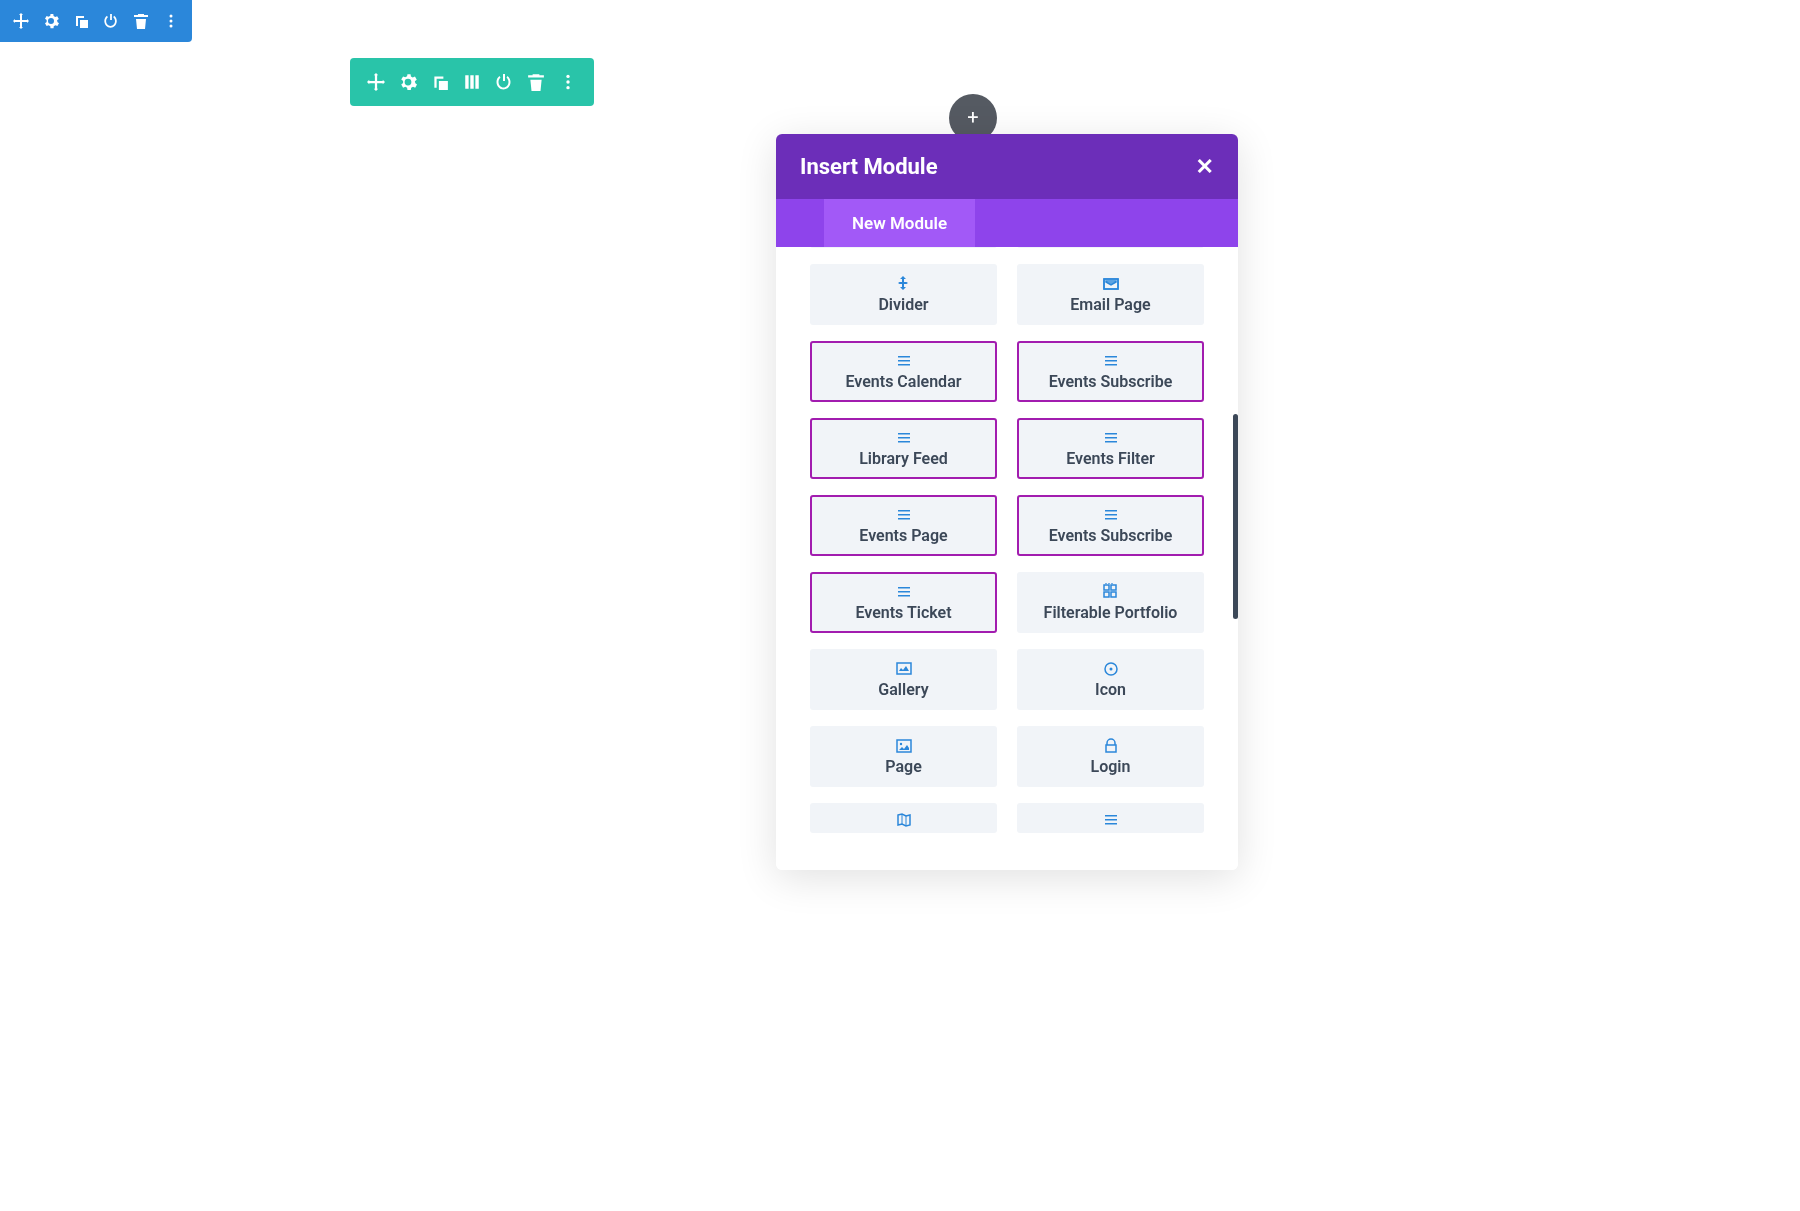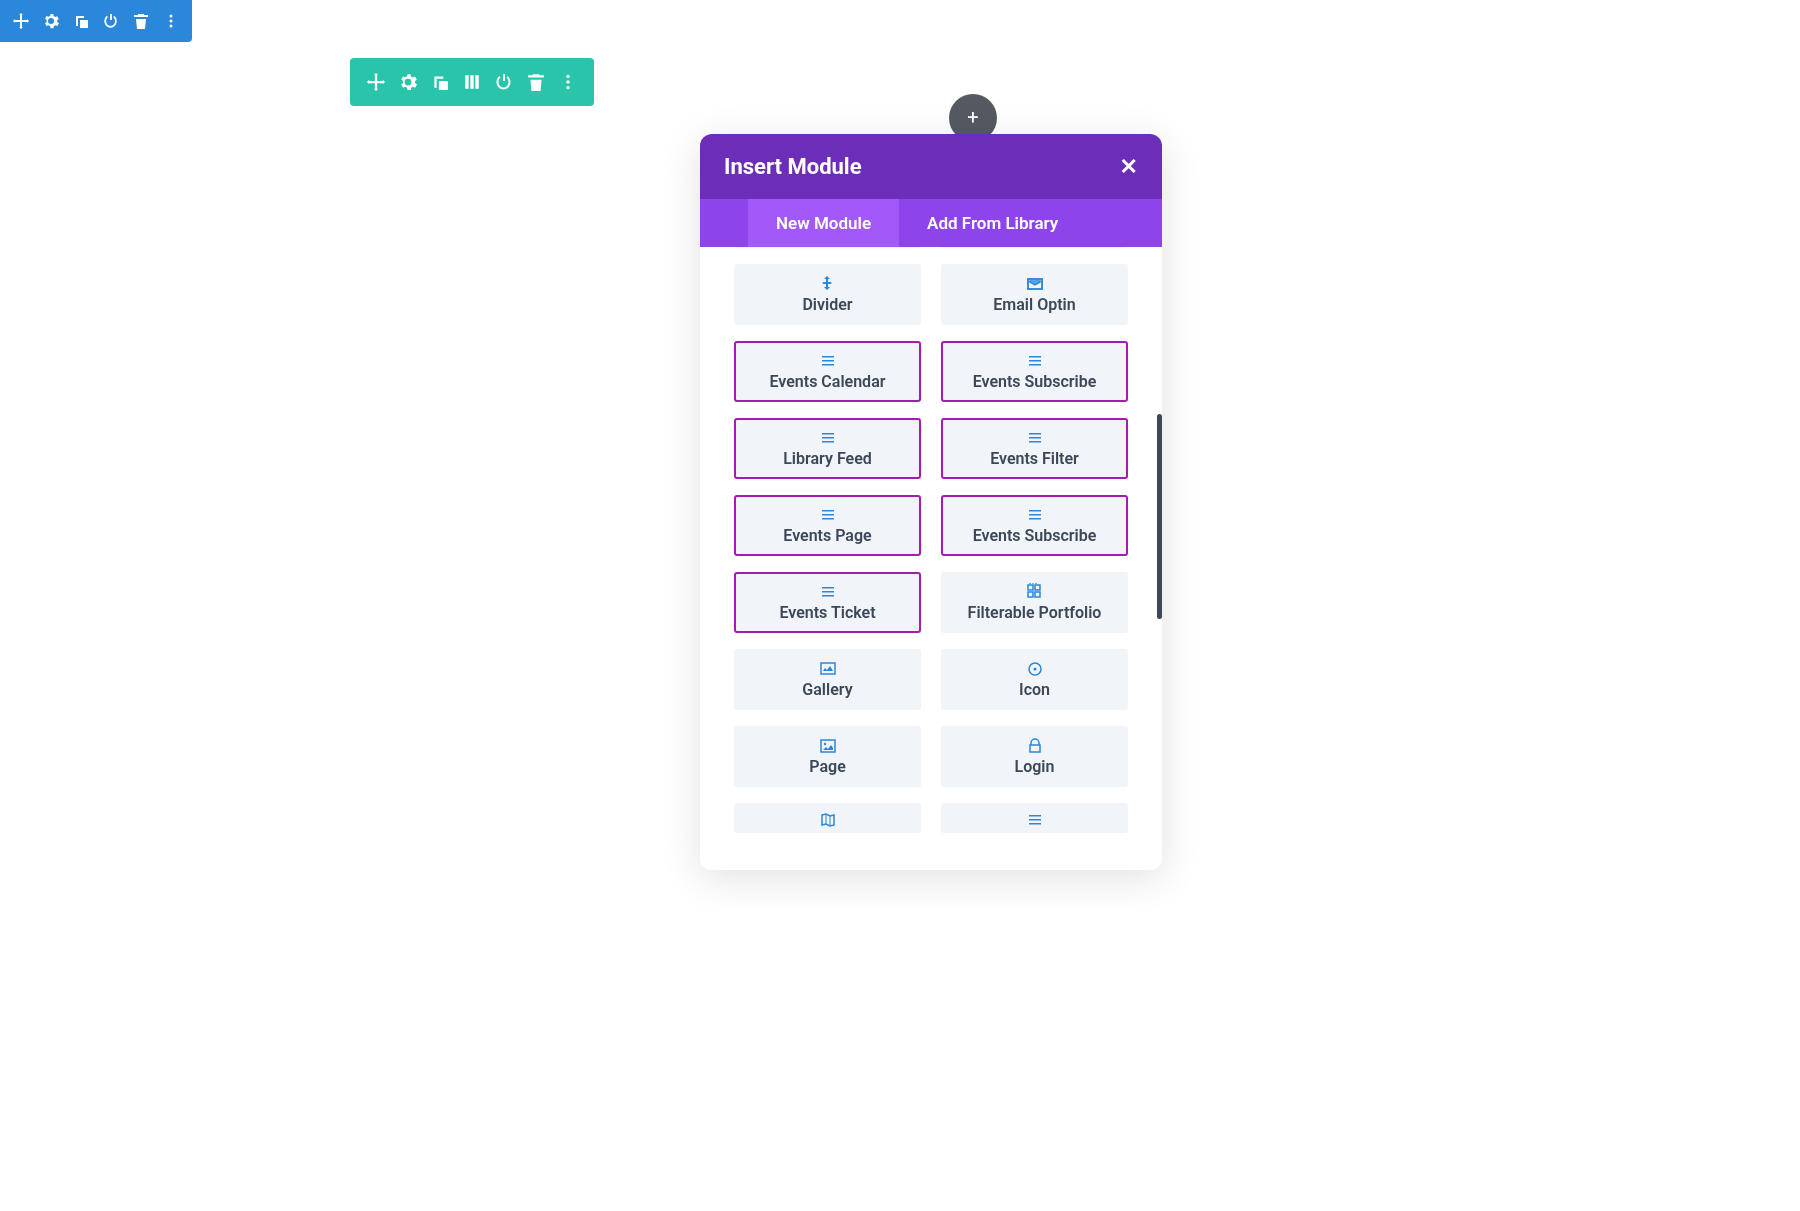"Insert Module" .panel { border-radius: 12px -> 6px; left: 700px -> 776px }
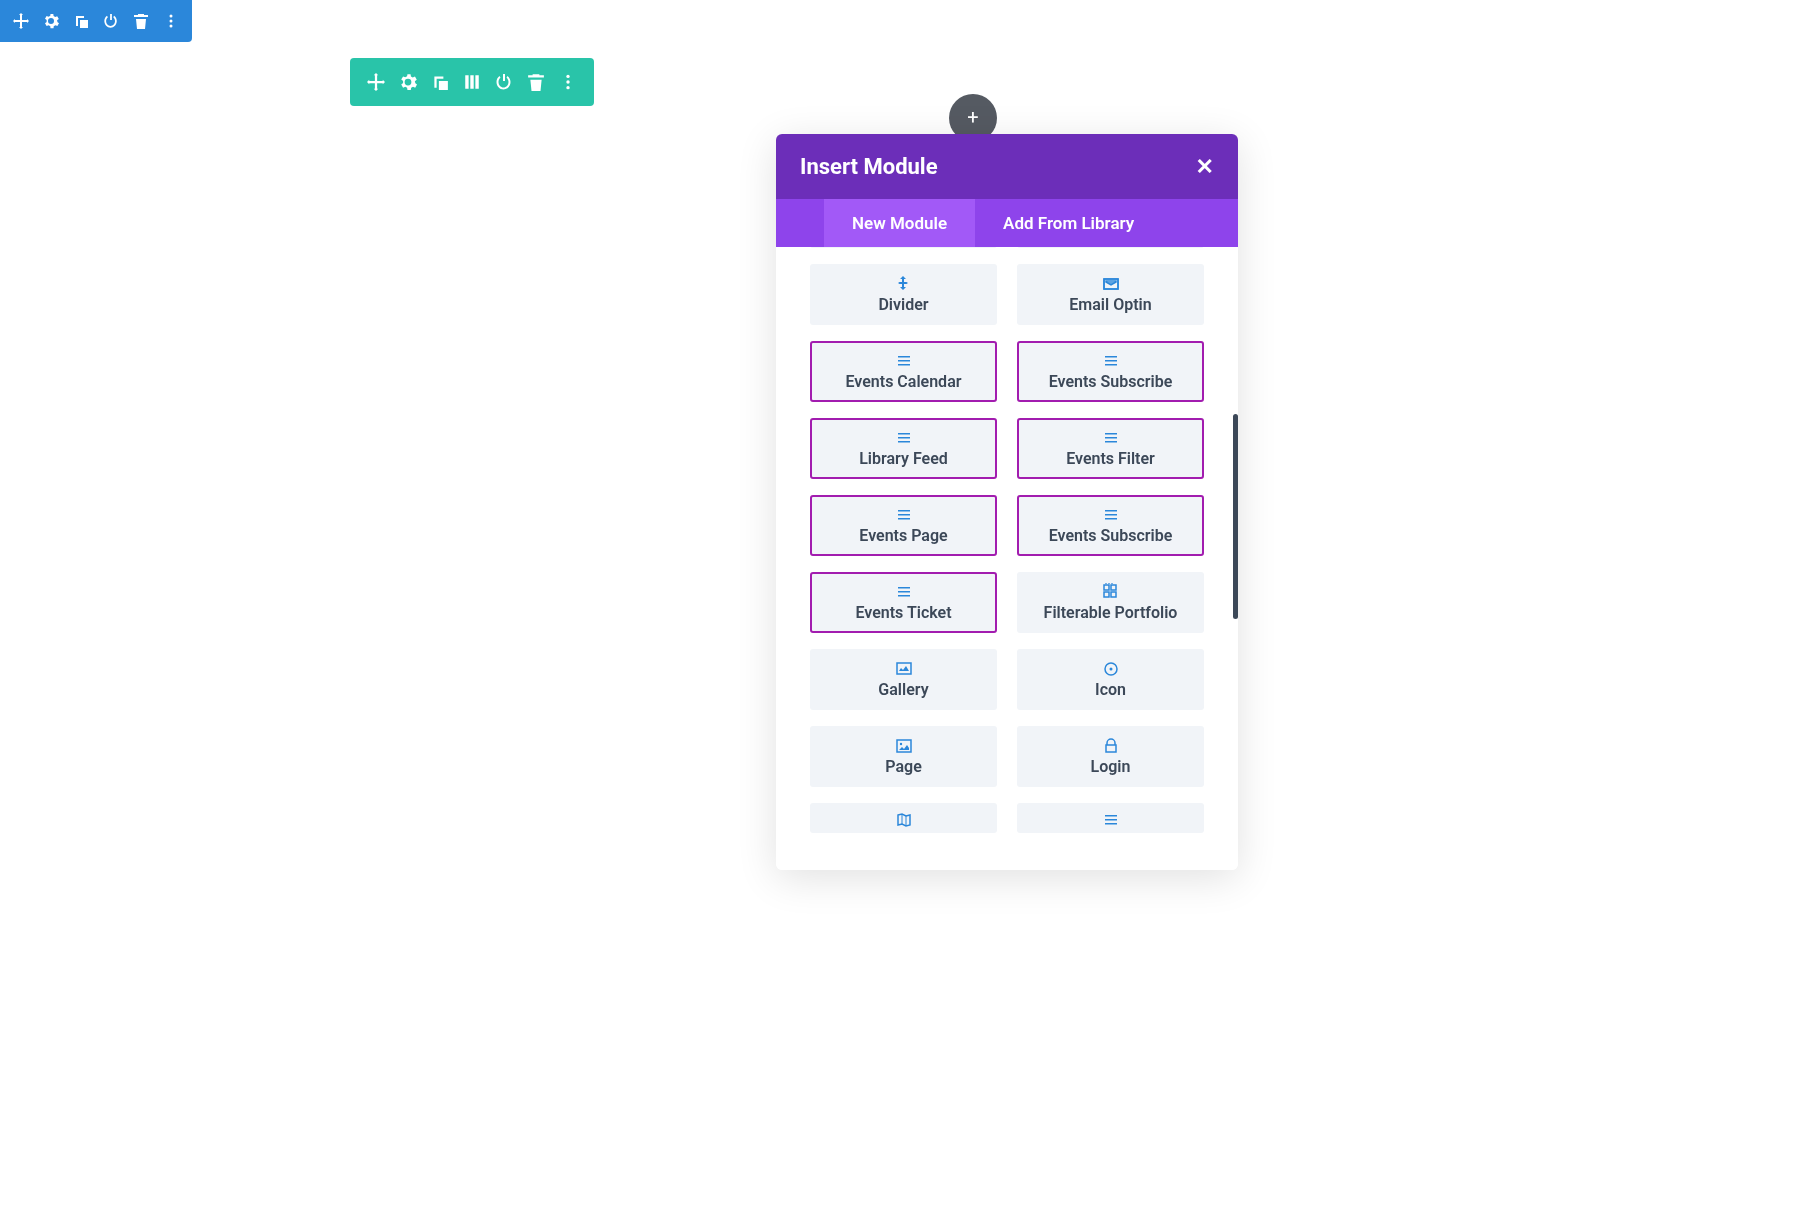"Add From Library" div.panel-tab { html: <div>Add From Library</div> -> none }
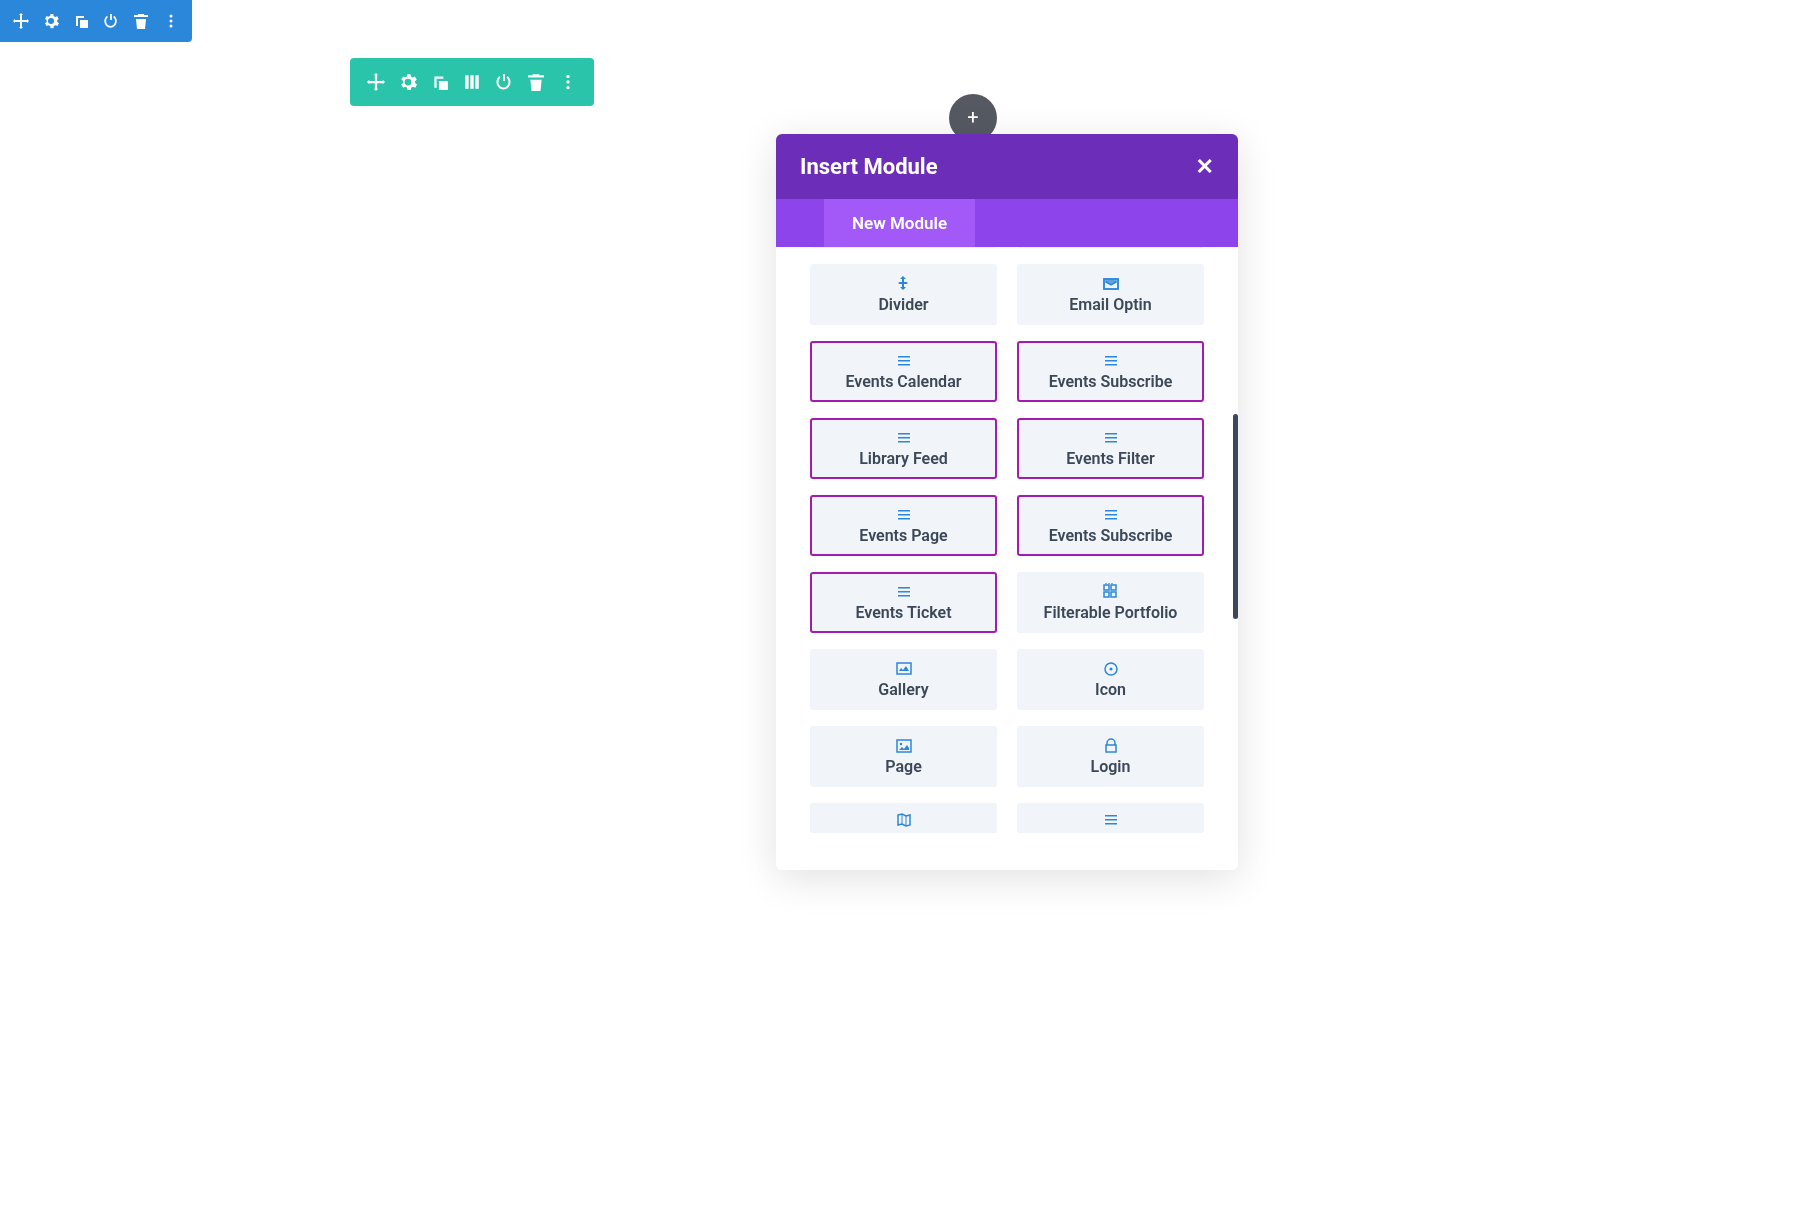"Email Optin" div.module-label { text: Optin -> Page }
